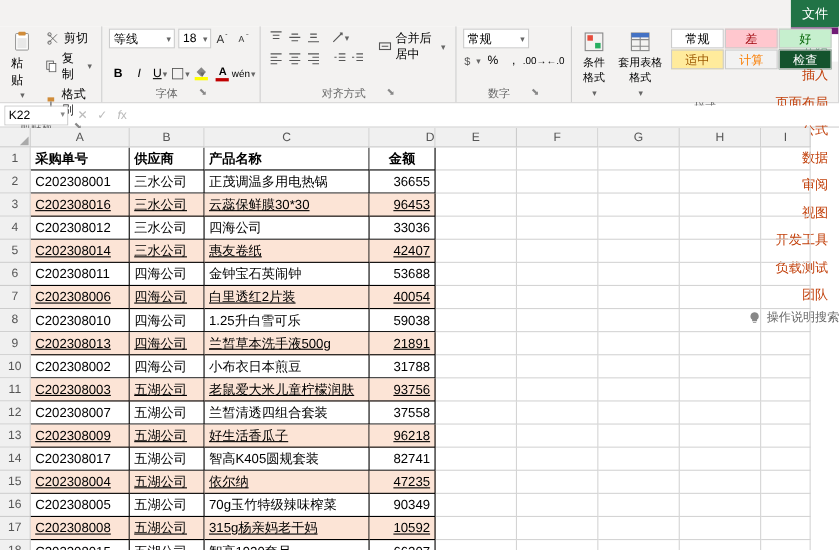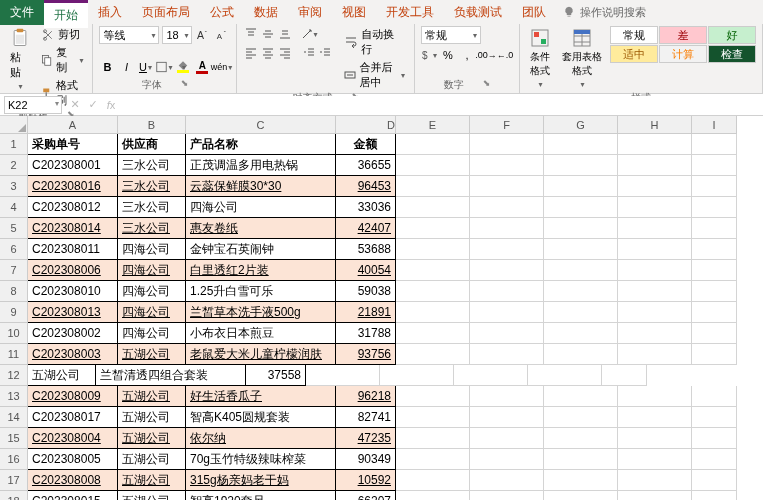"文件" .tabs { align-items: center -> flex-end; flex-direction: none -> column }
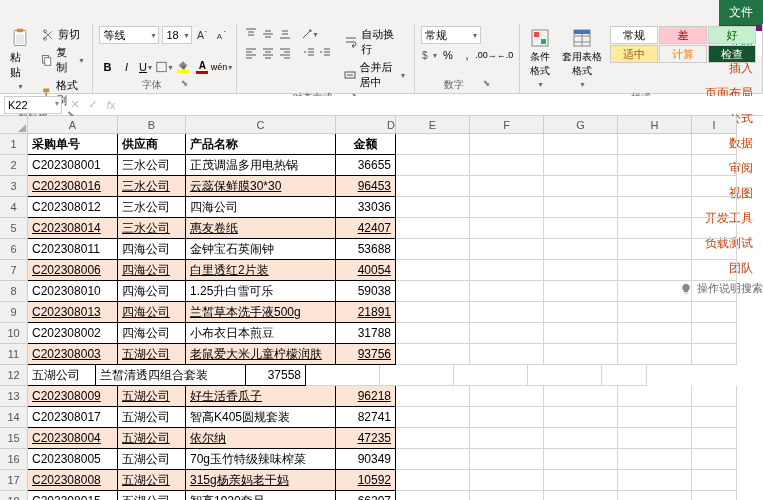"自动换行" div.btn-sm { html: <div> <span> <svg> <path></path> </svg> </span> <span>自动换行</span> </div> -> none }
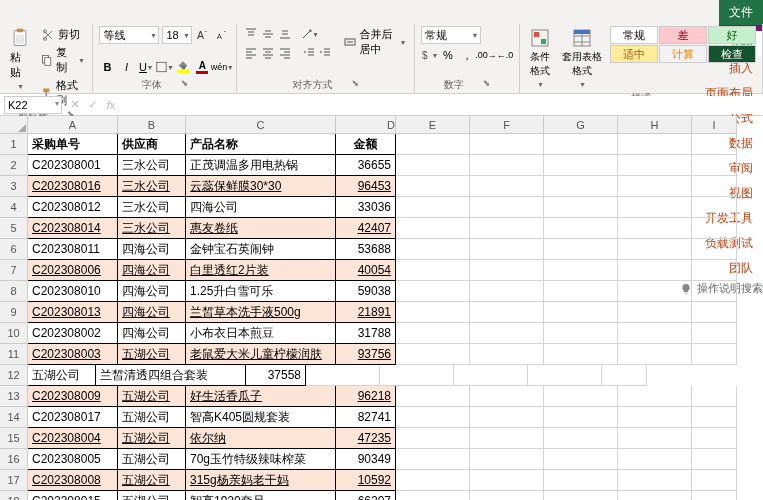"C202308007" div.cell { html: none -> <div>C202308007</div> }
